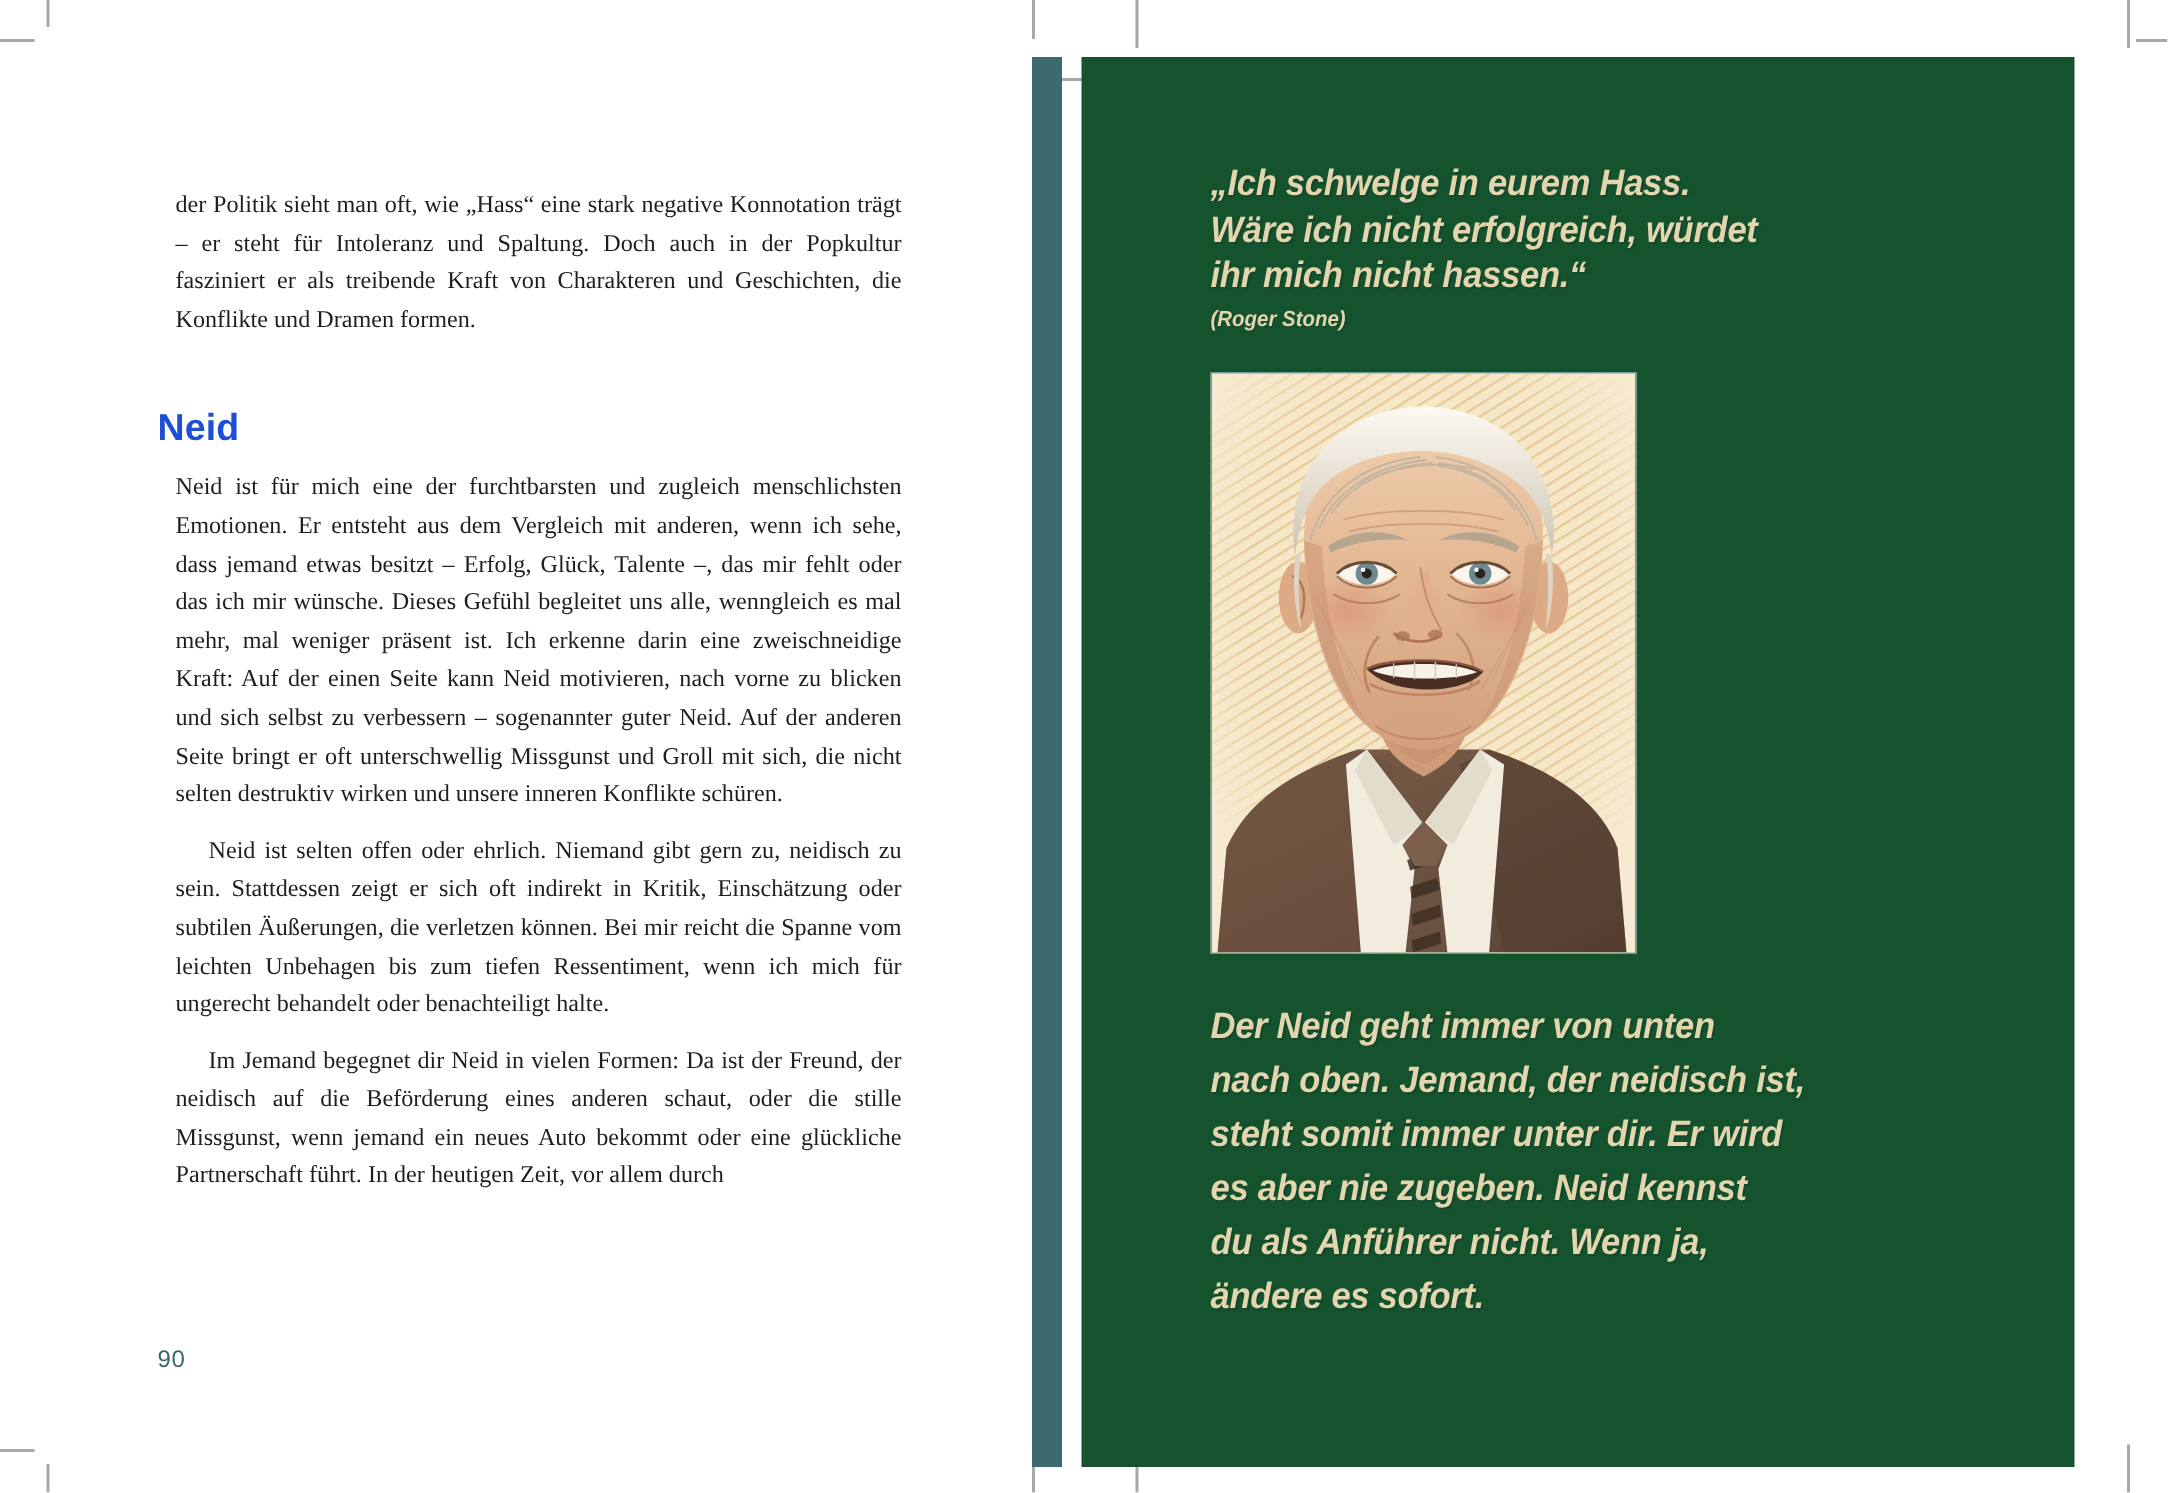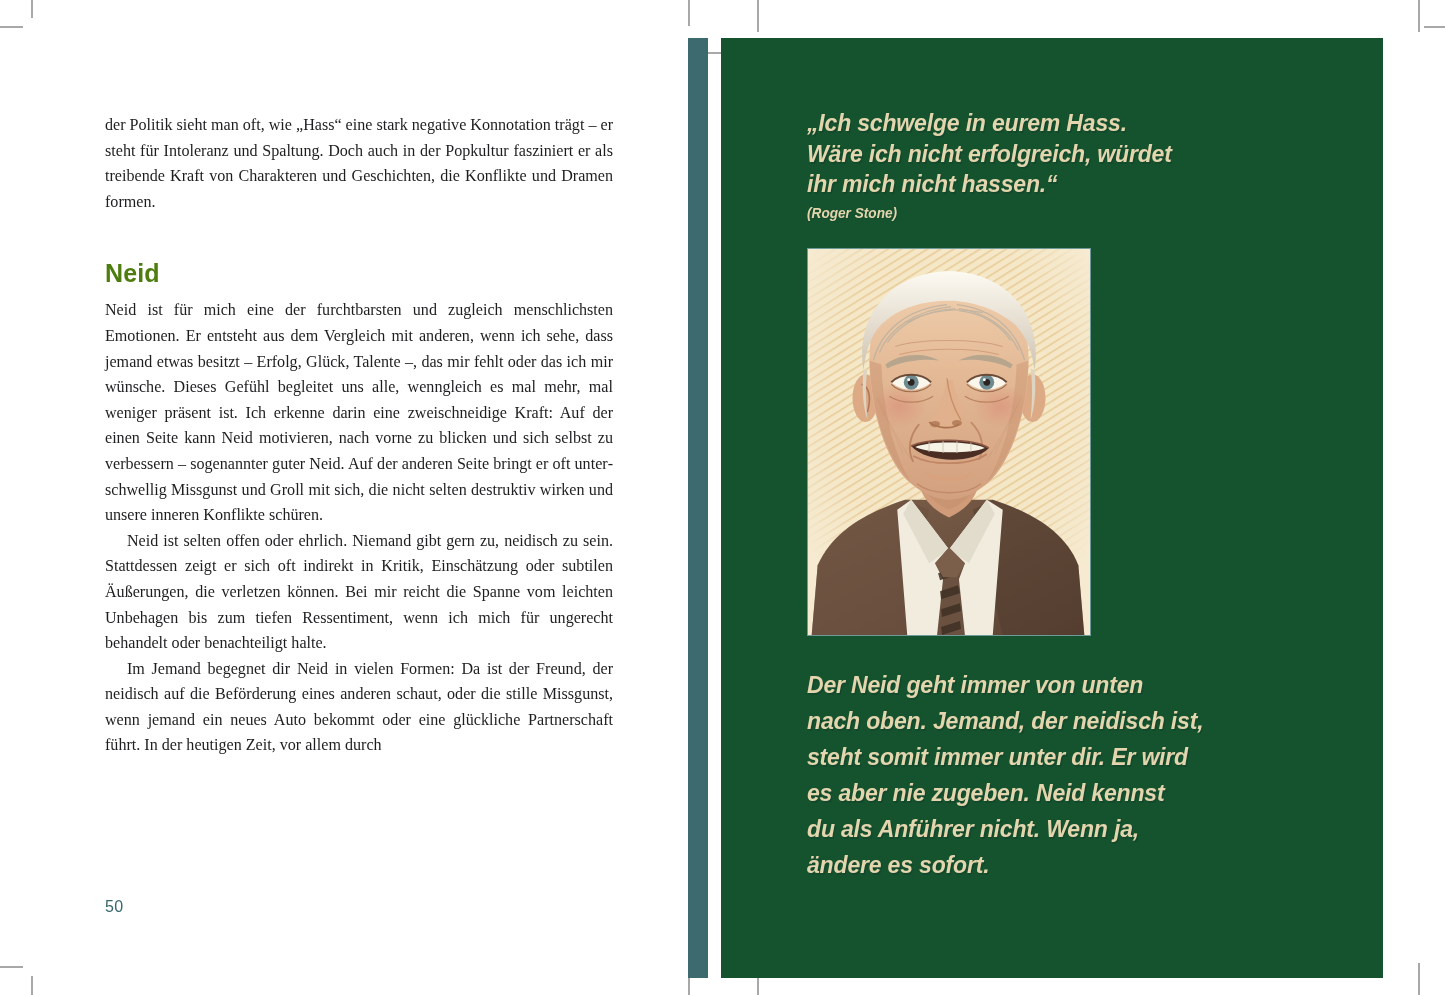"der Politik sieht man oft," p.body { margin: 0 -> 12px }
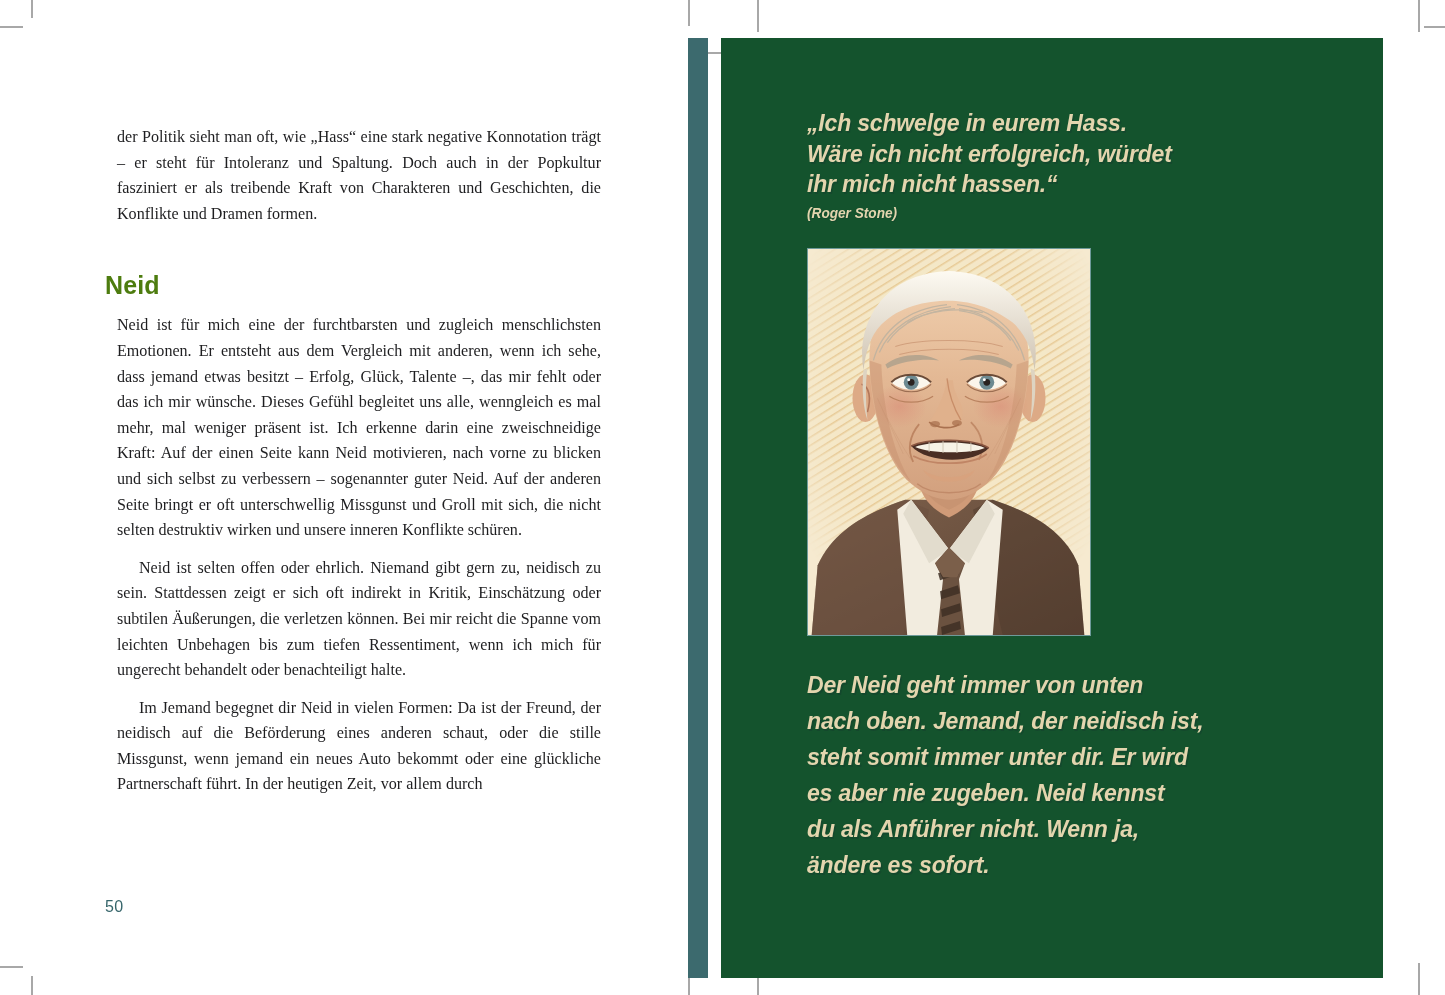"Neid" h2.section-heading { color: #4d7c0f -> #1d4ed8 }
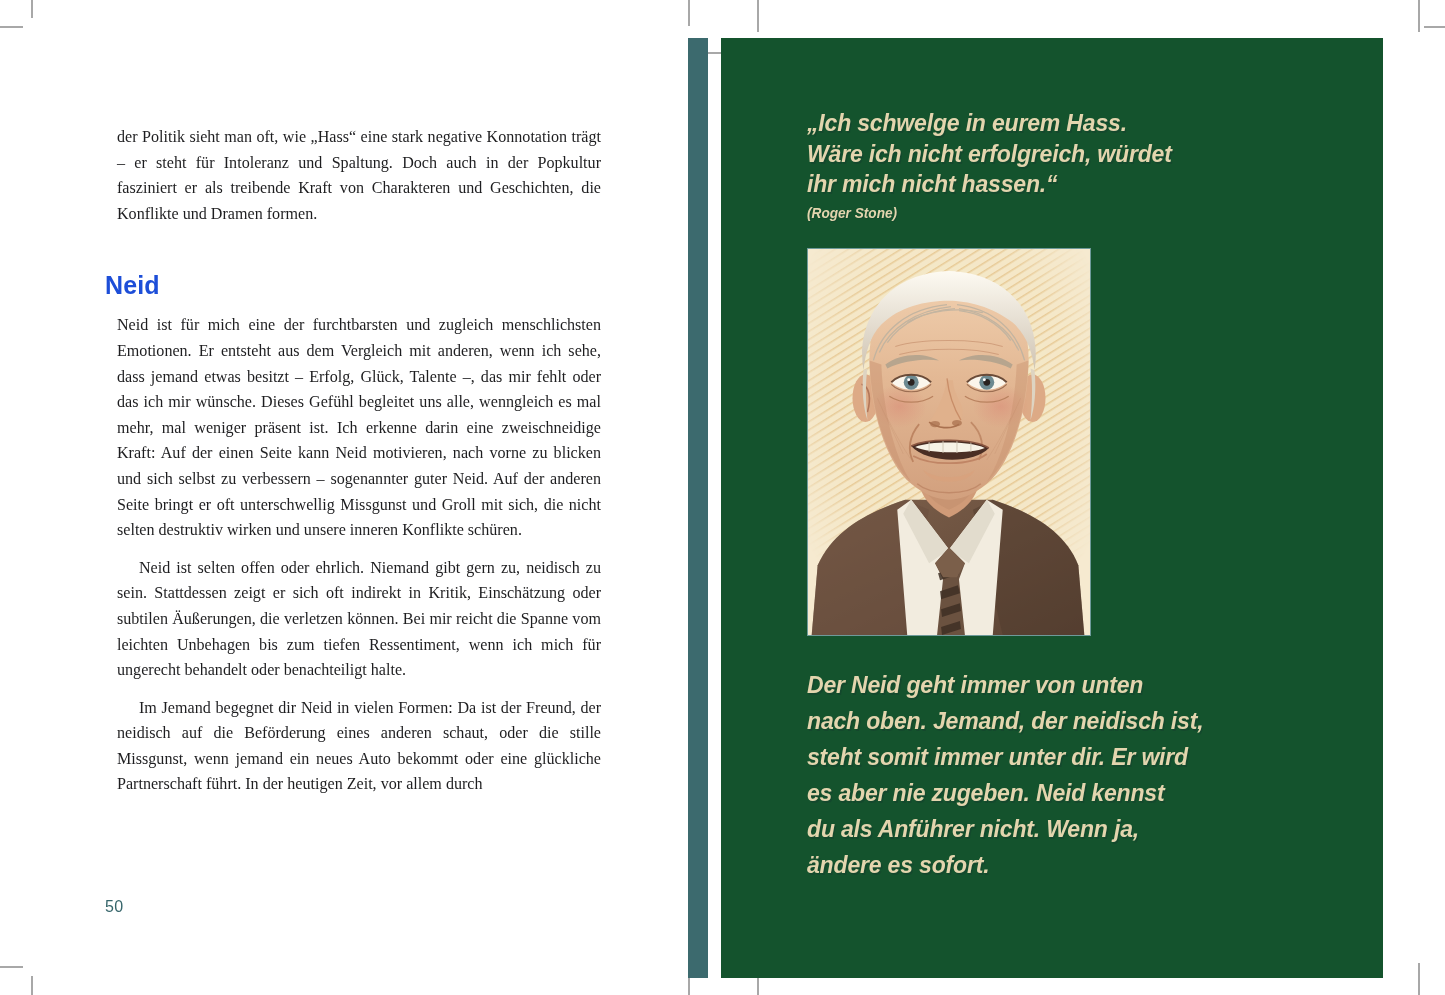"50" div { text: 50 -> 90 }
